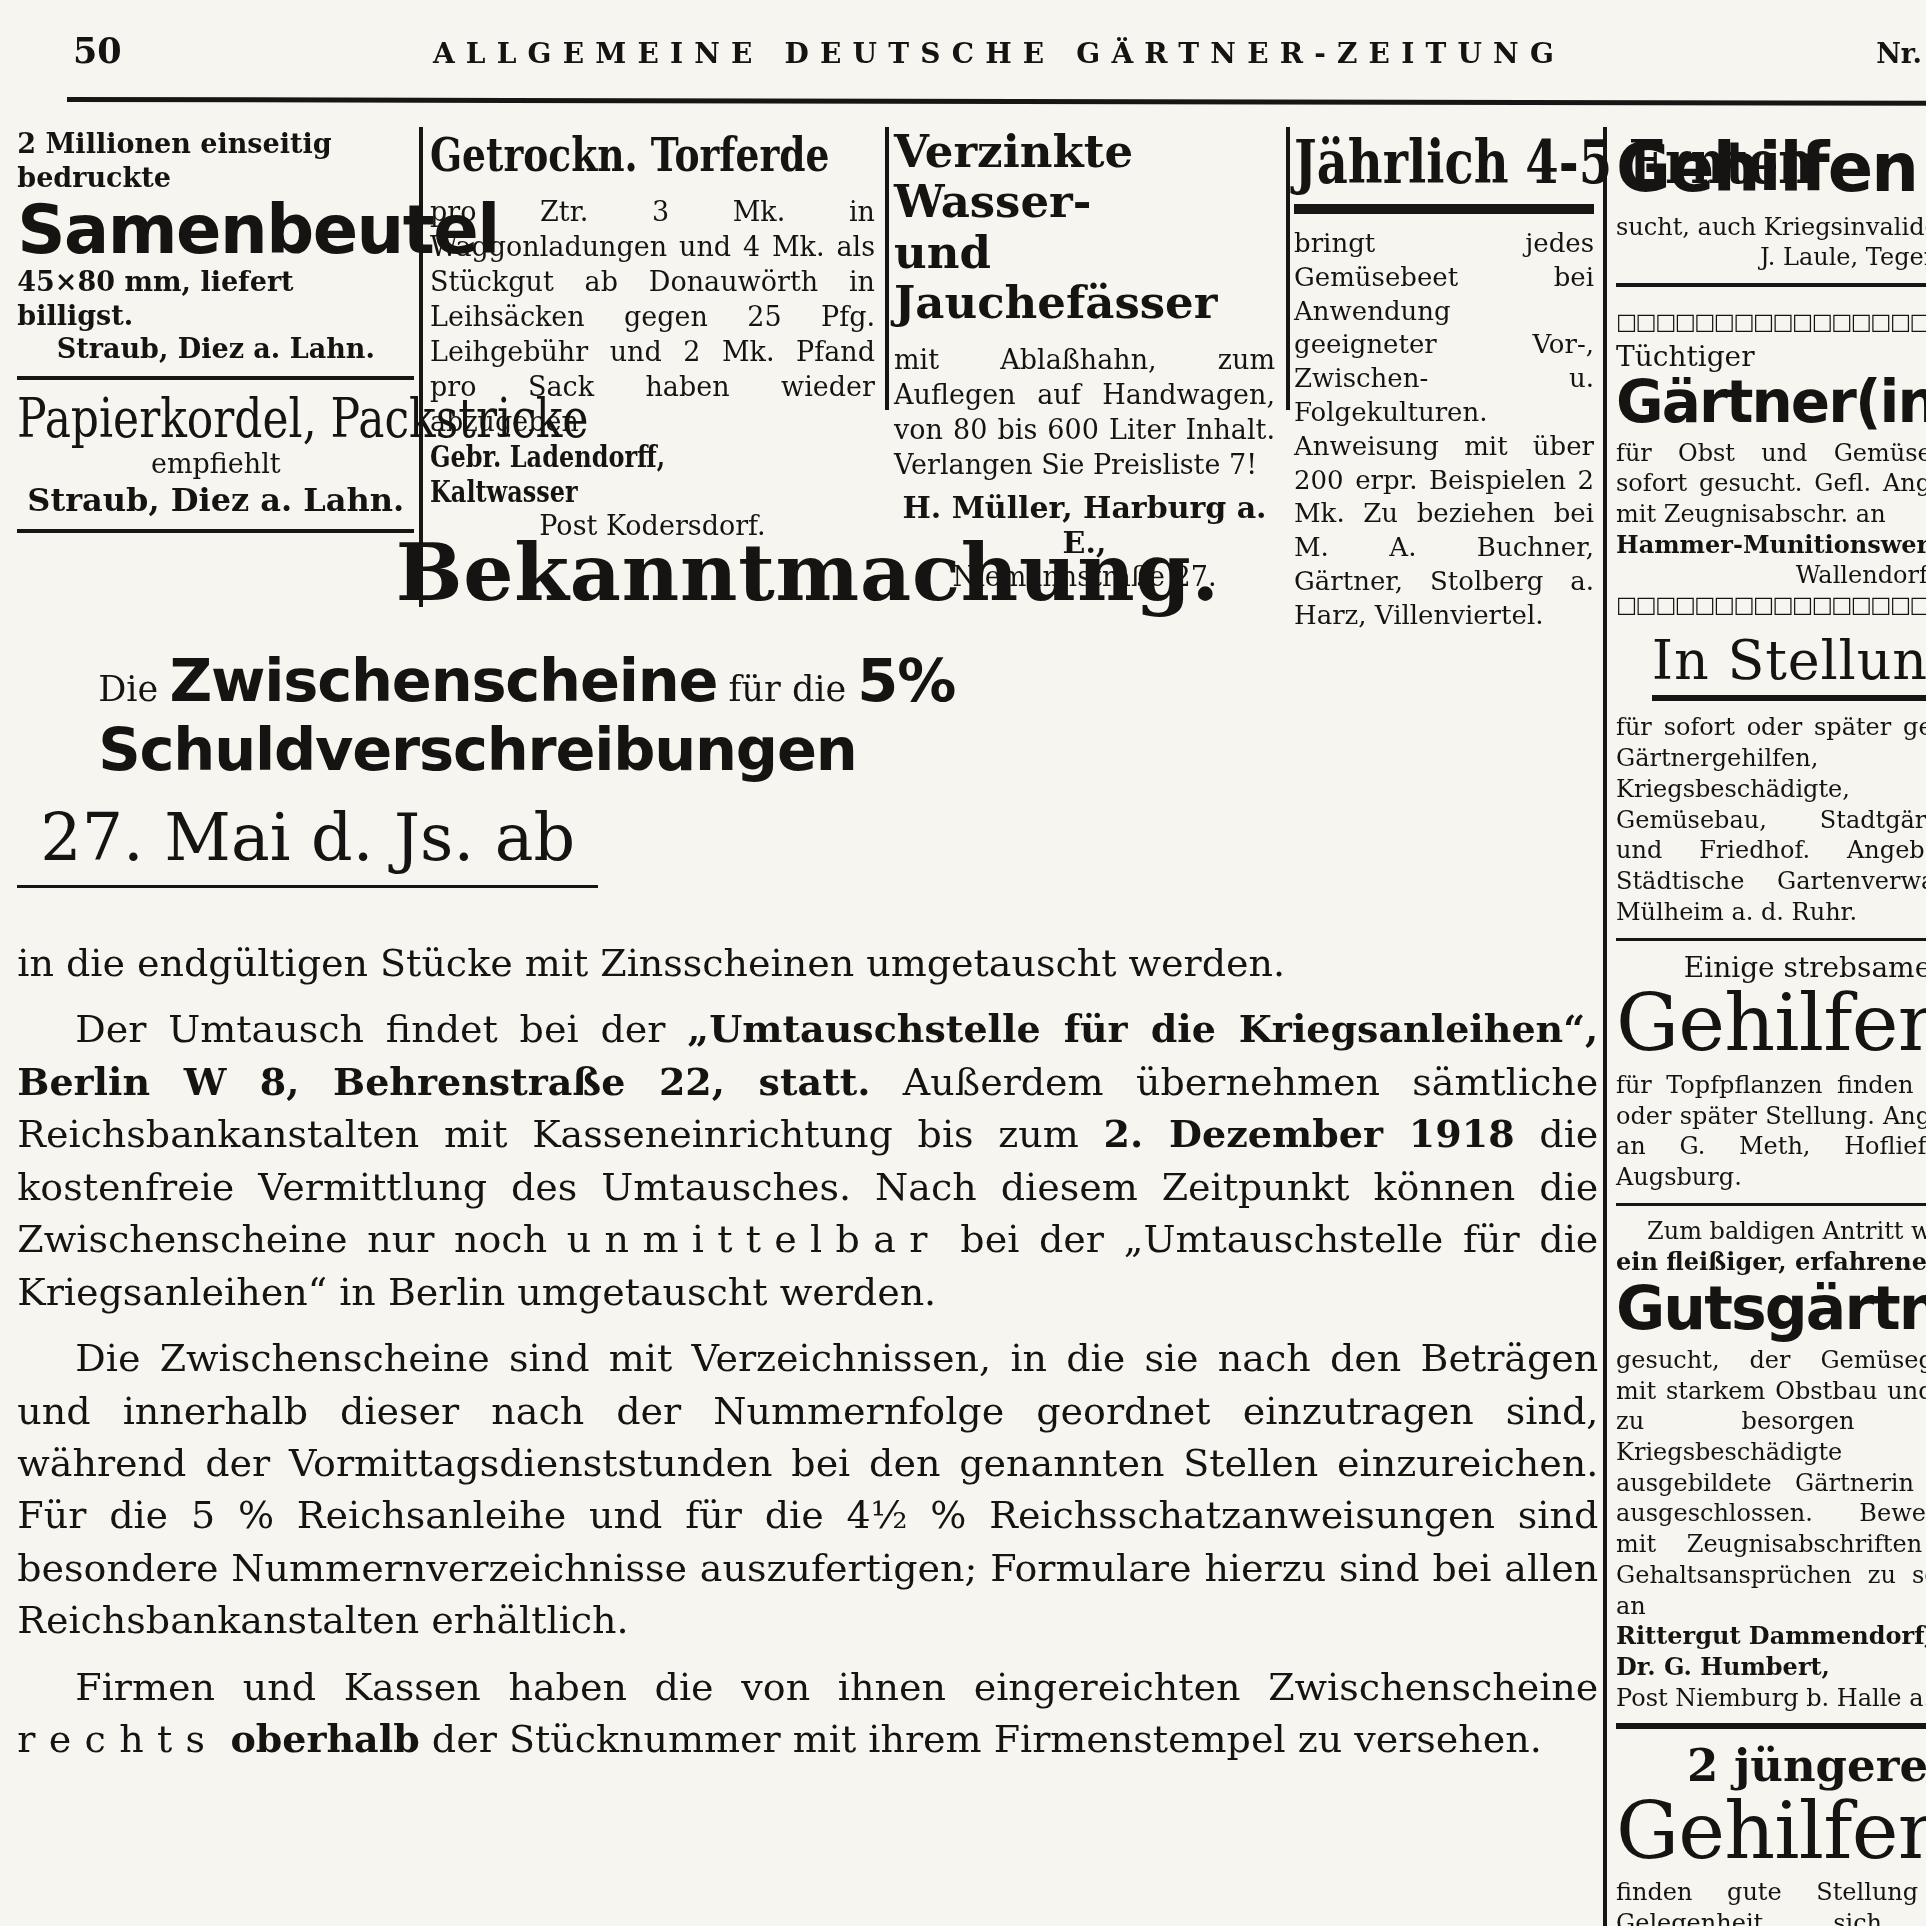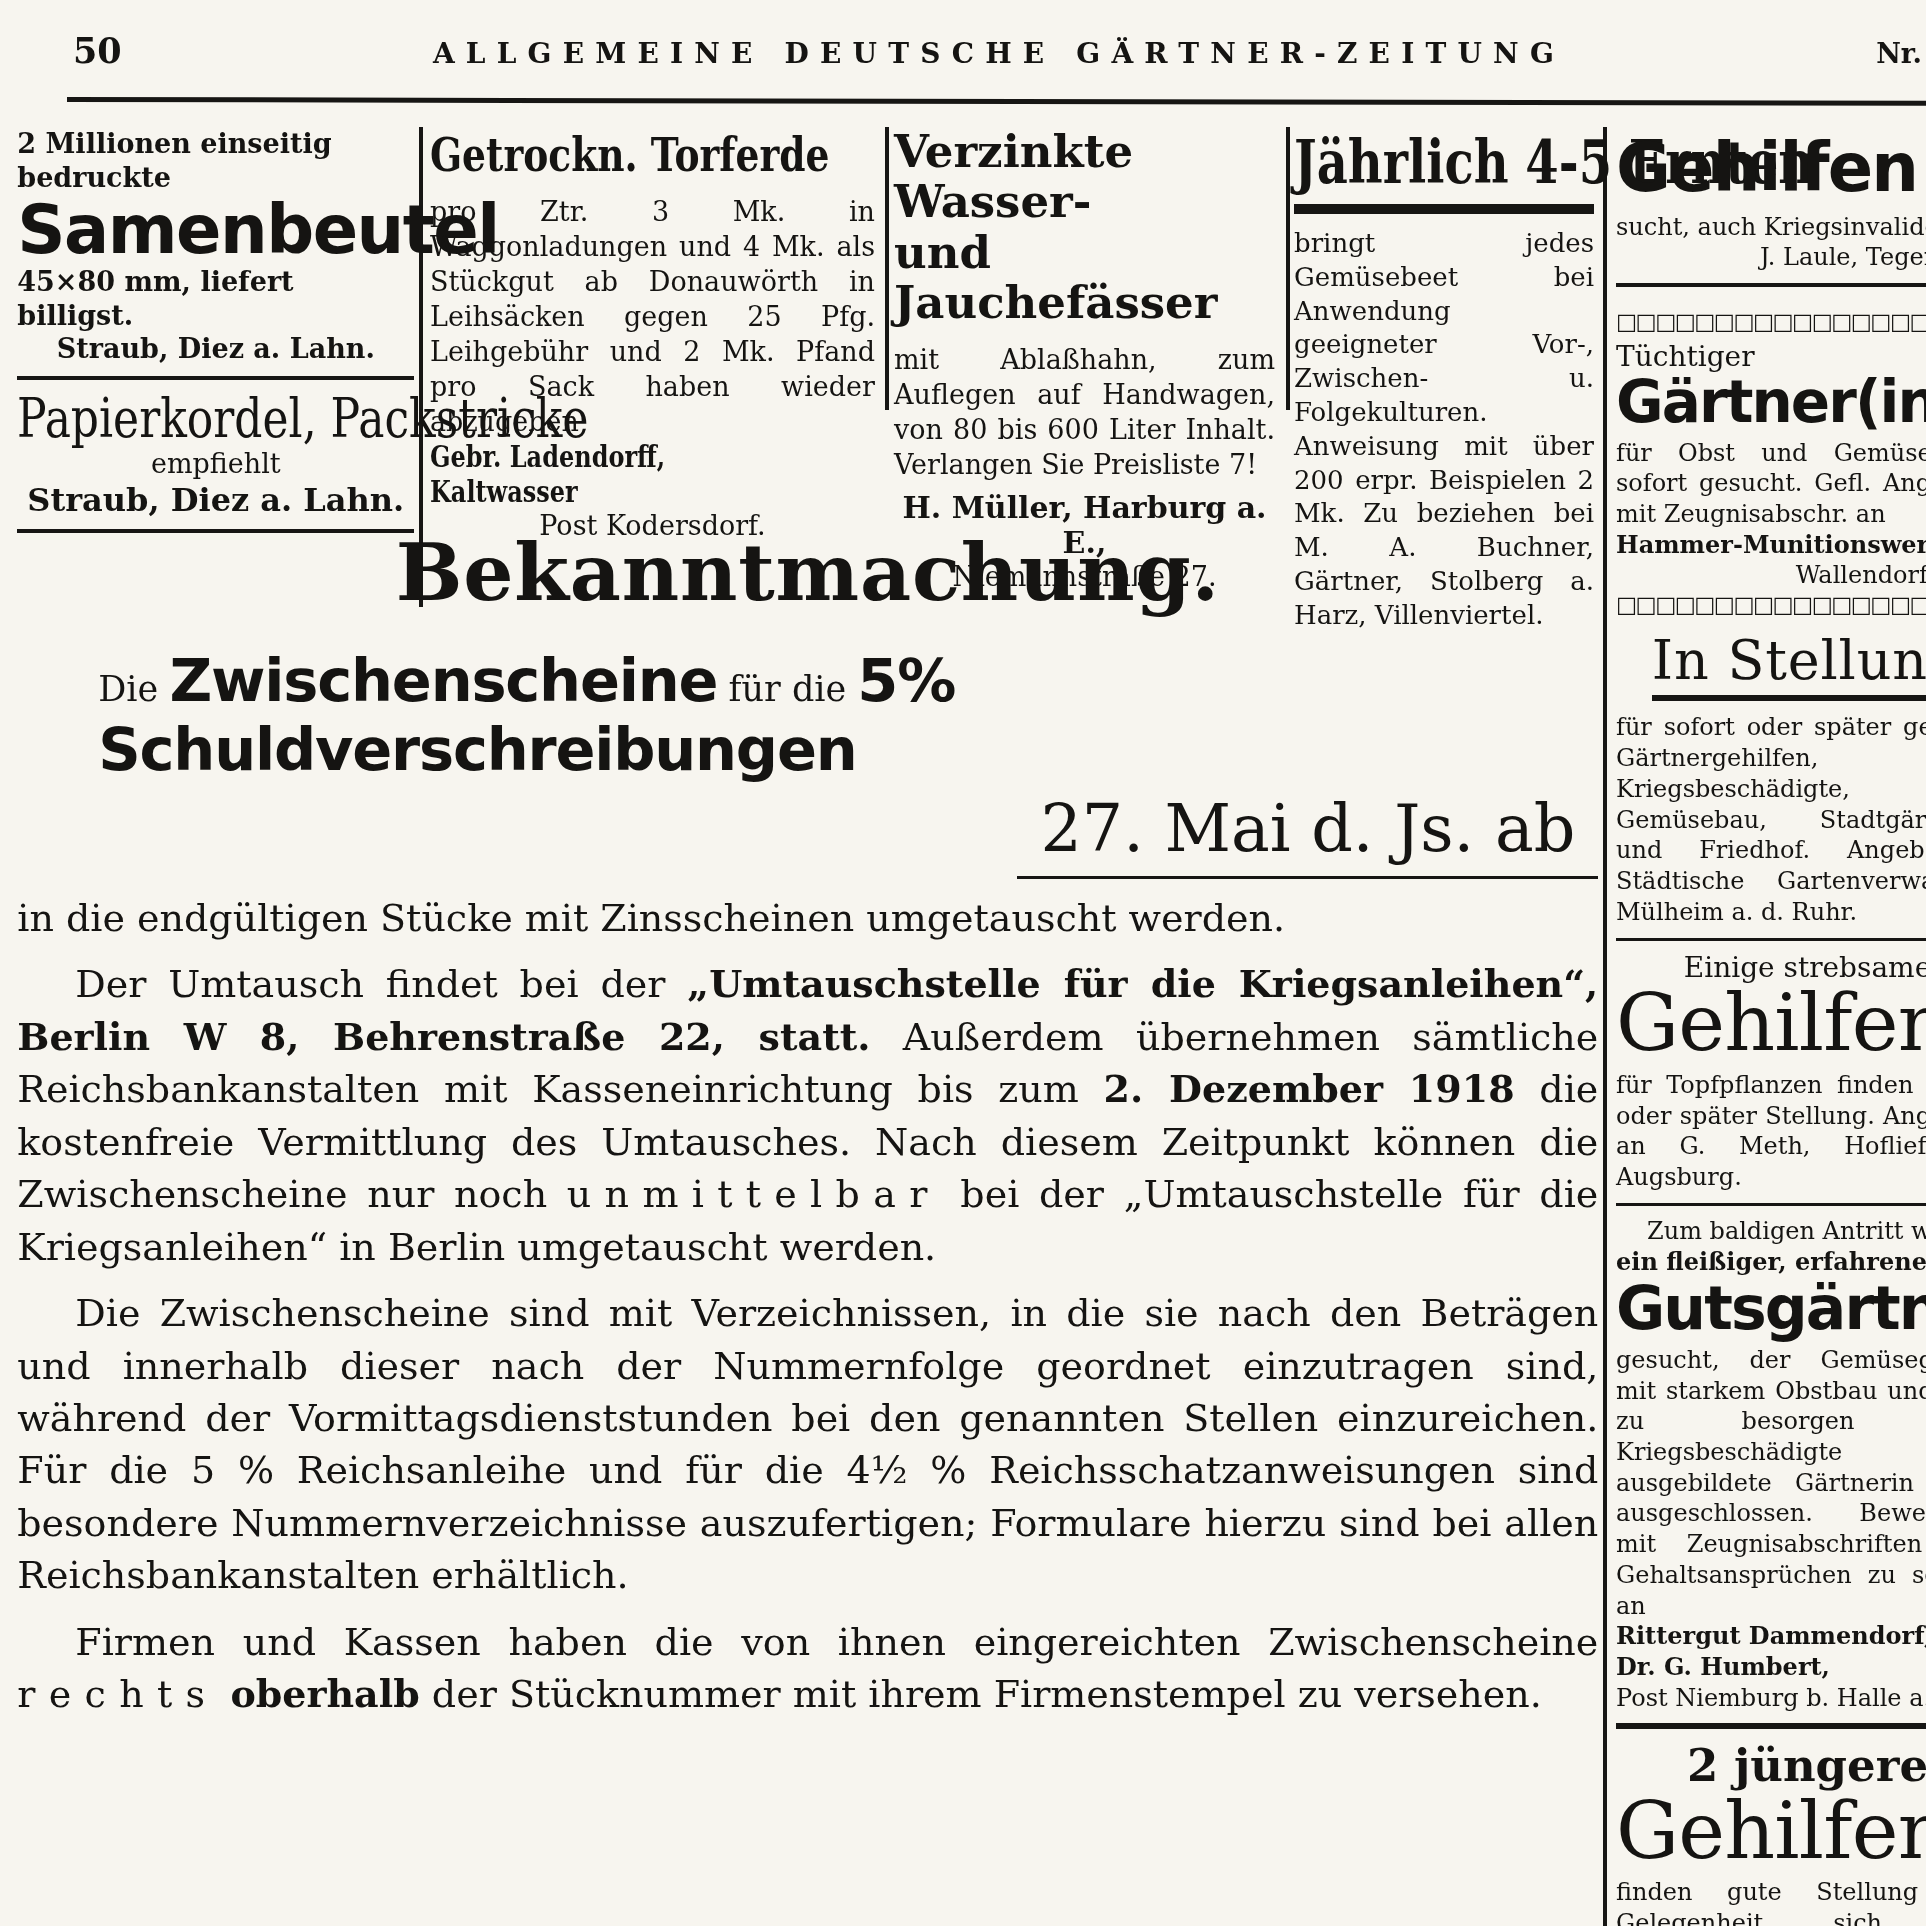"27. Mai d. Js. ab" .dateline { margin-top: 7px -> 16px; text-align: right -> left }
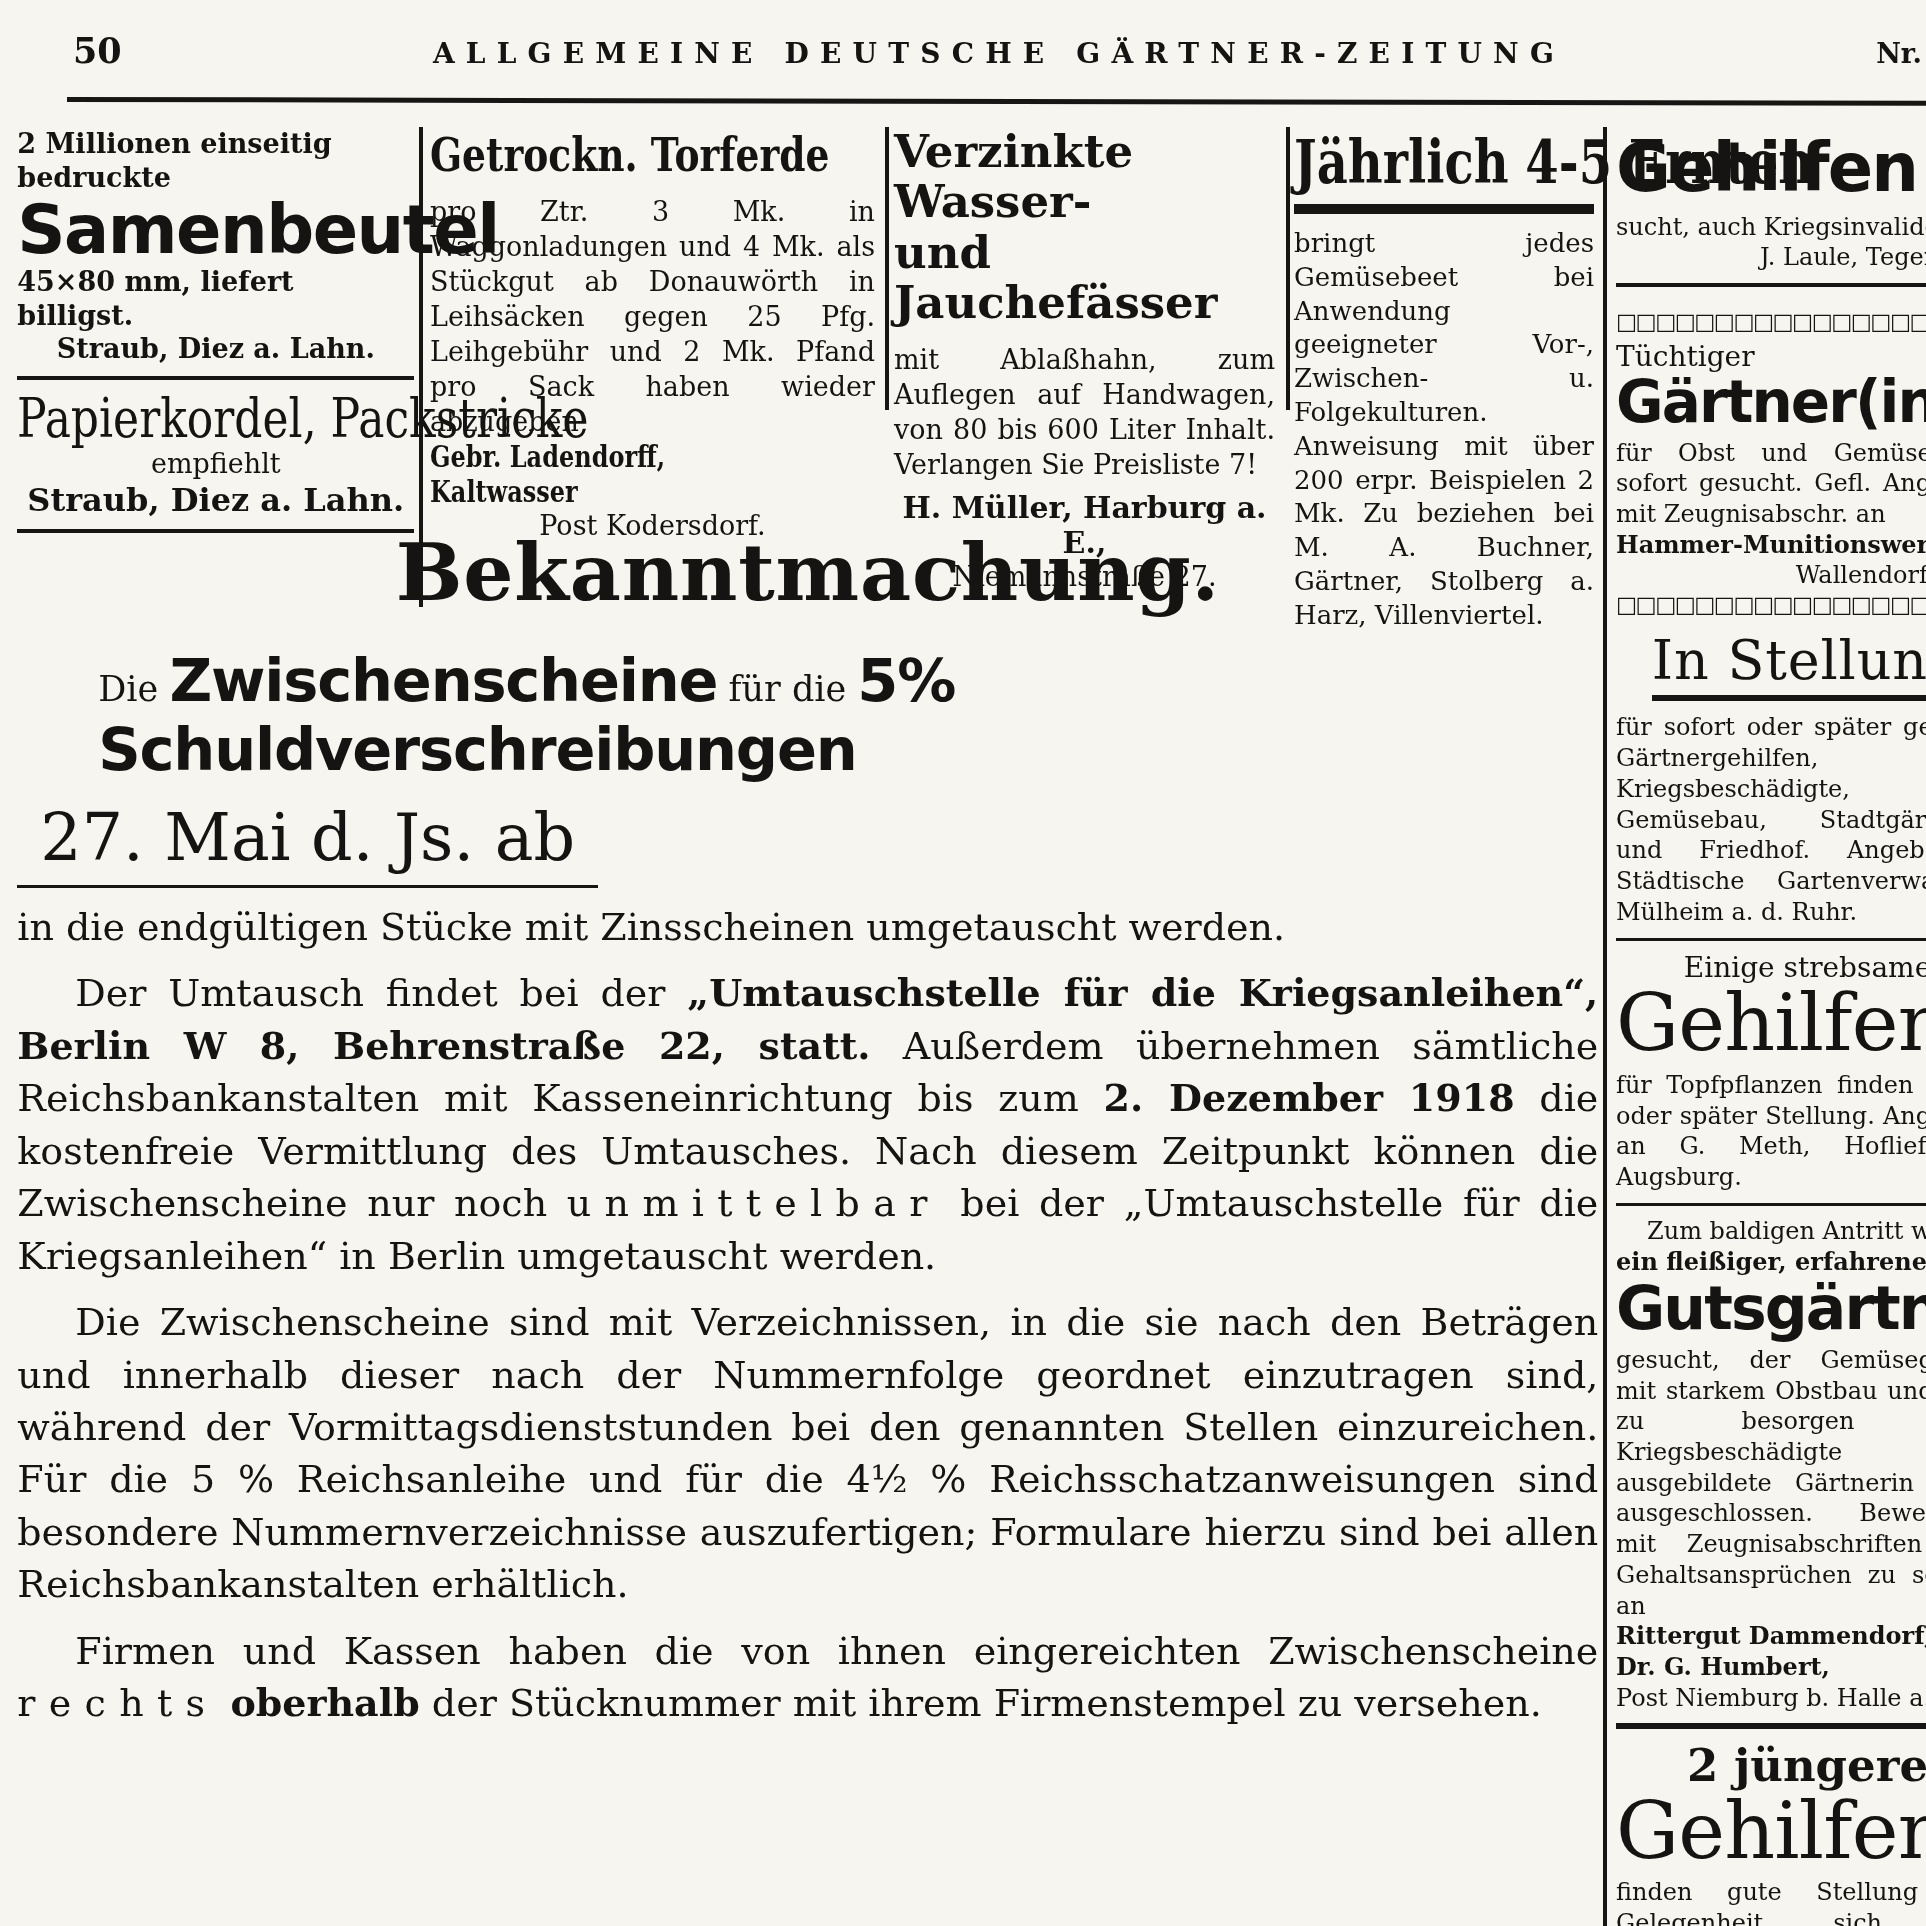"in die endgültigen Stücke mit" div.para { margin-top: 26px -> 62px }
